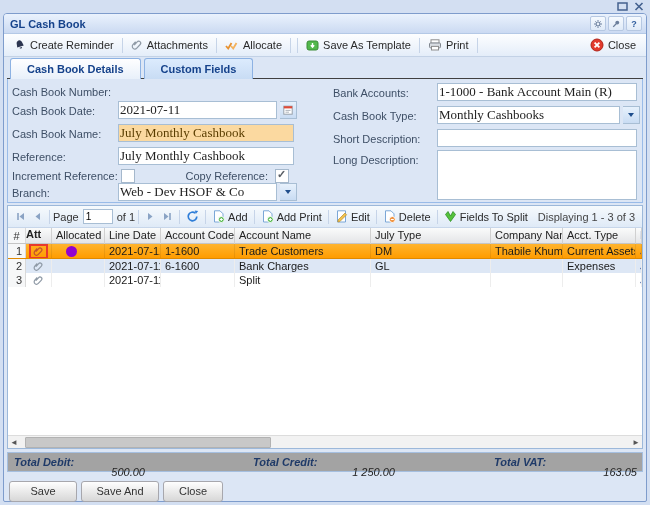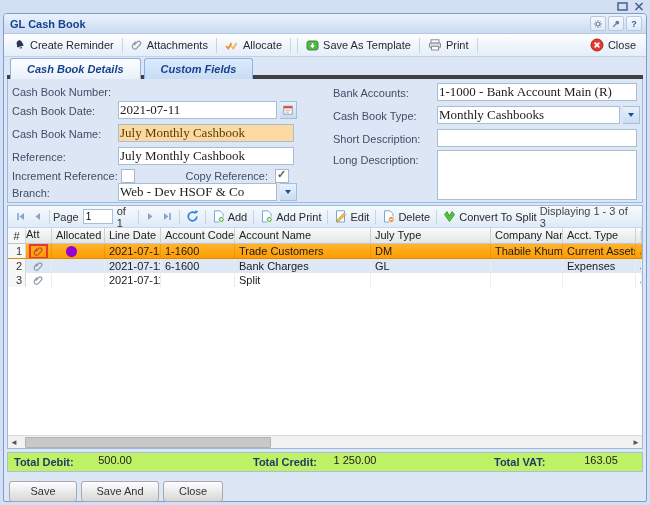"Cash Book Details" .tabstrip { border-bottom: 4px solid #404040 -> 1px solid #404040; font-style: italic -> none }
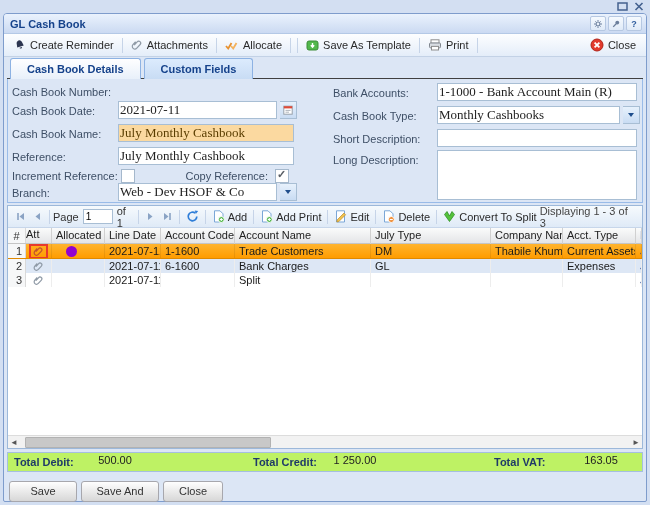"Convert To Split" span { text: Convert -> Fields }
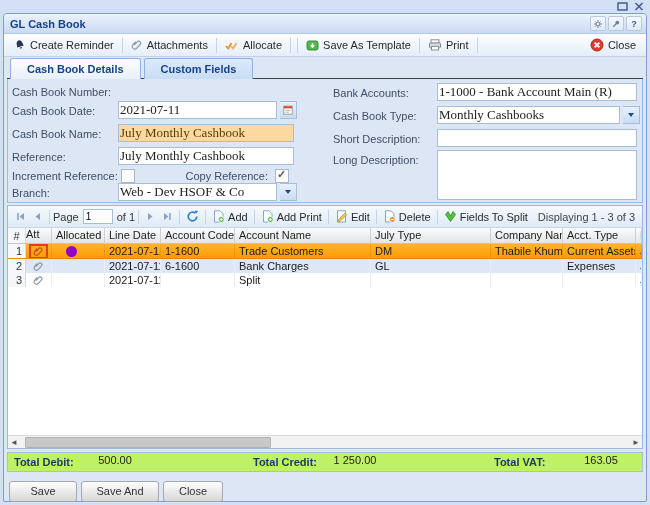"Att" .c-att { font-weight: none -> bold }
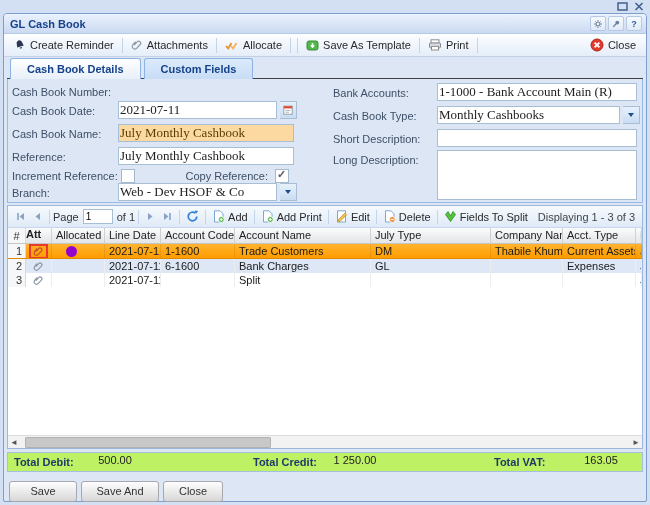"Total Debit:" .totals { background: #bef264 -> #a3a3a3; font-style: none -> italic }
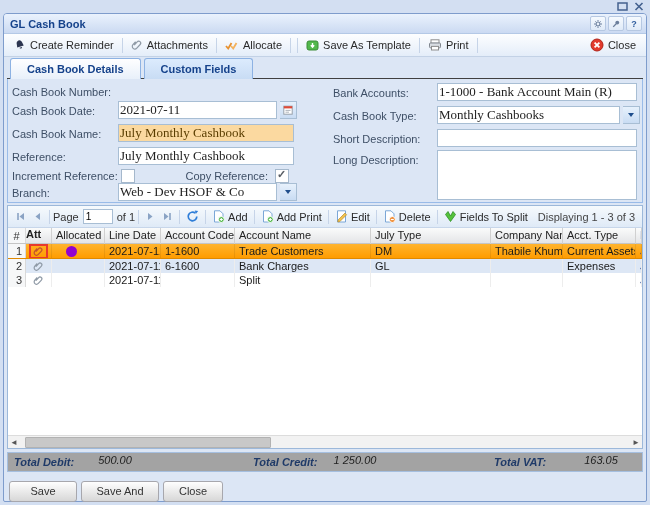"500.00" .tot-val { text-align: center -> right; top: 1px -> 13px }
